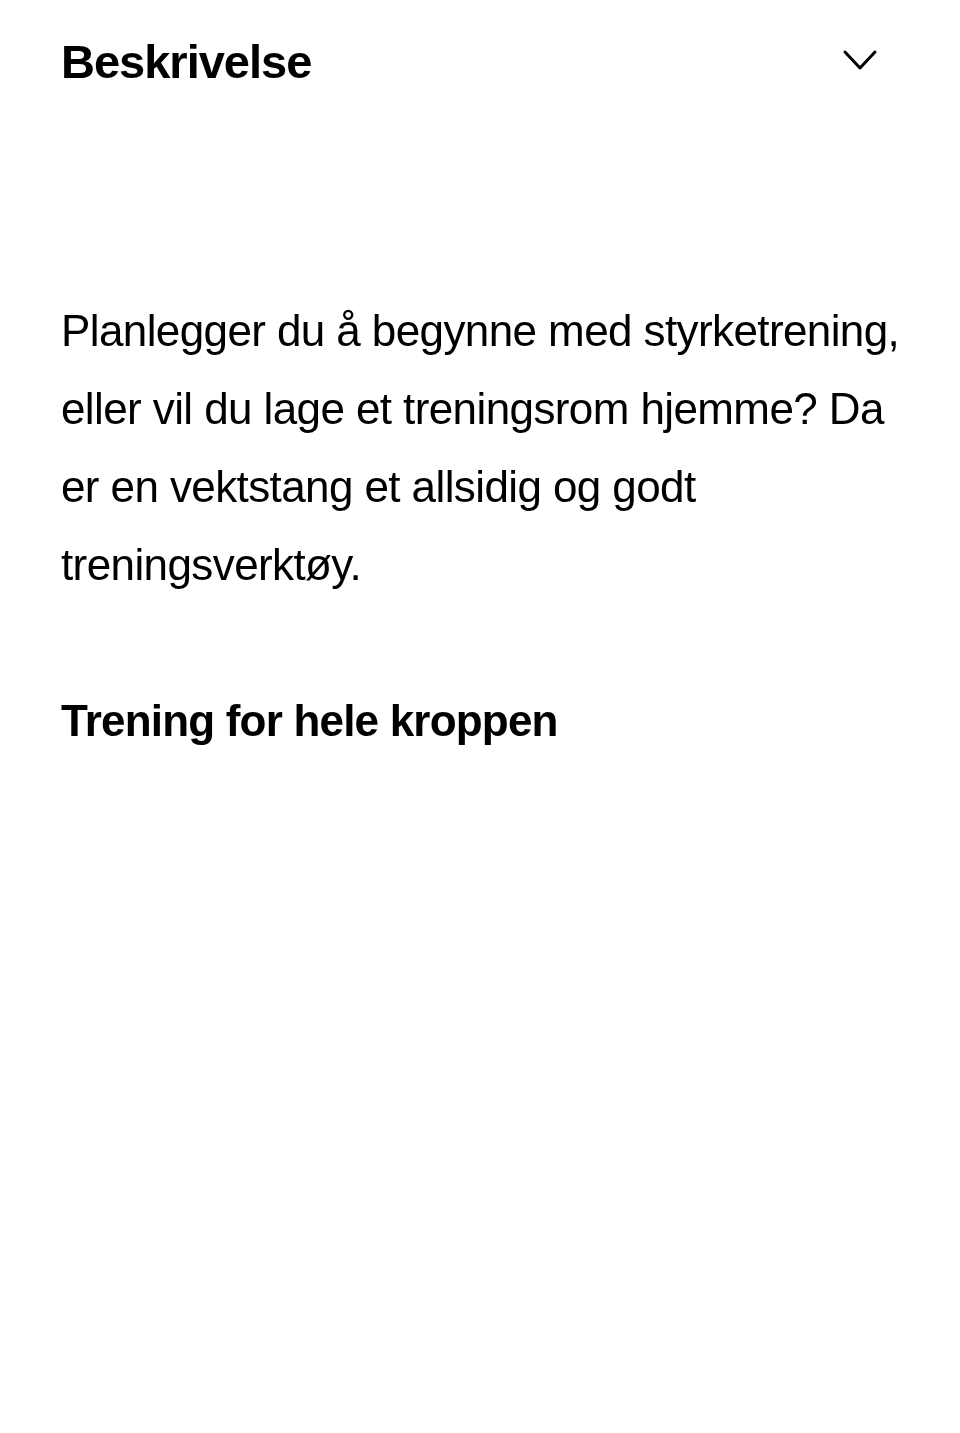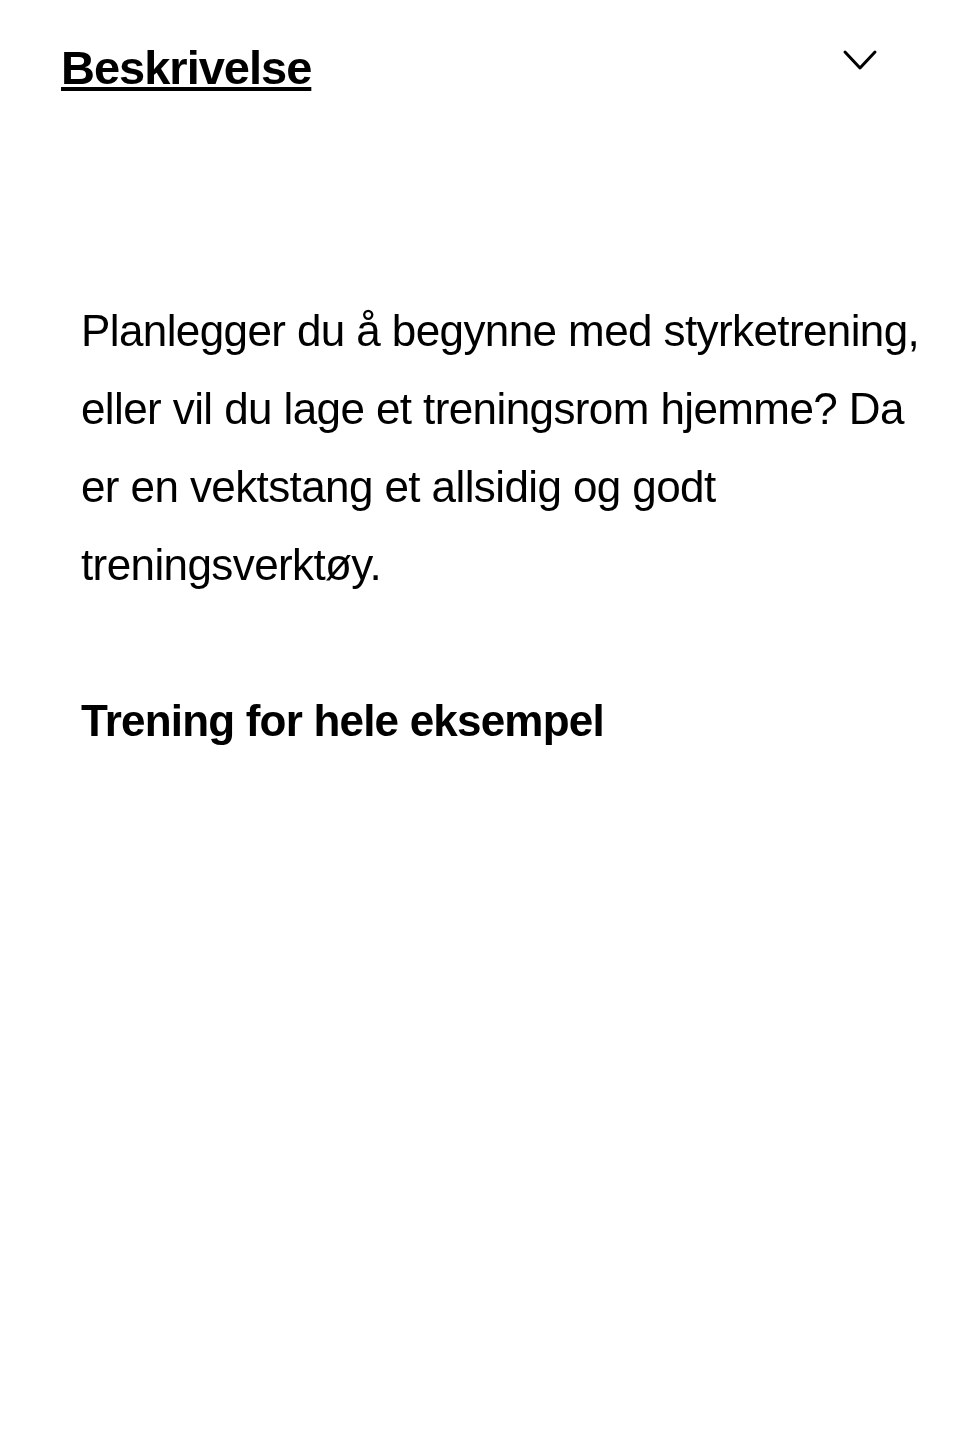"Beskrivelse" .title { text-decoration: underline -> none; top: 38px -> 32px }
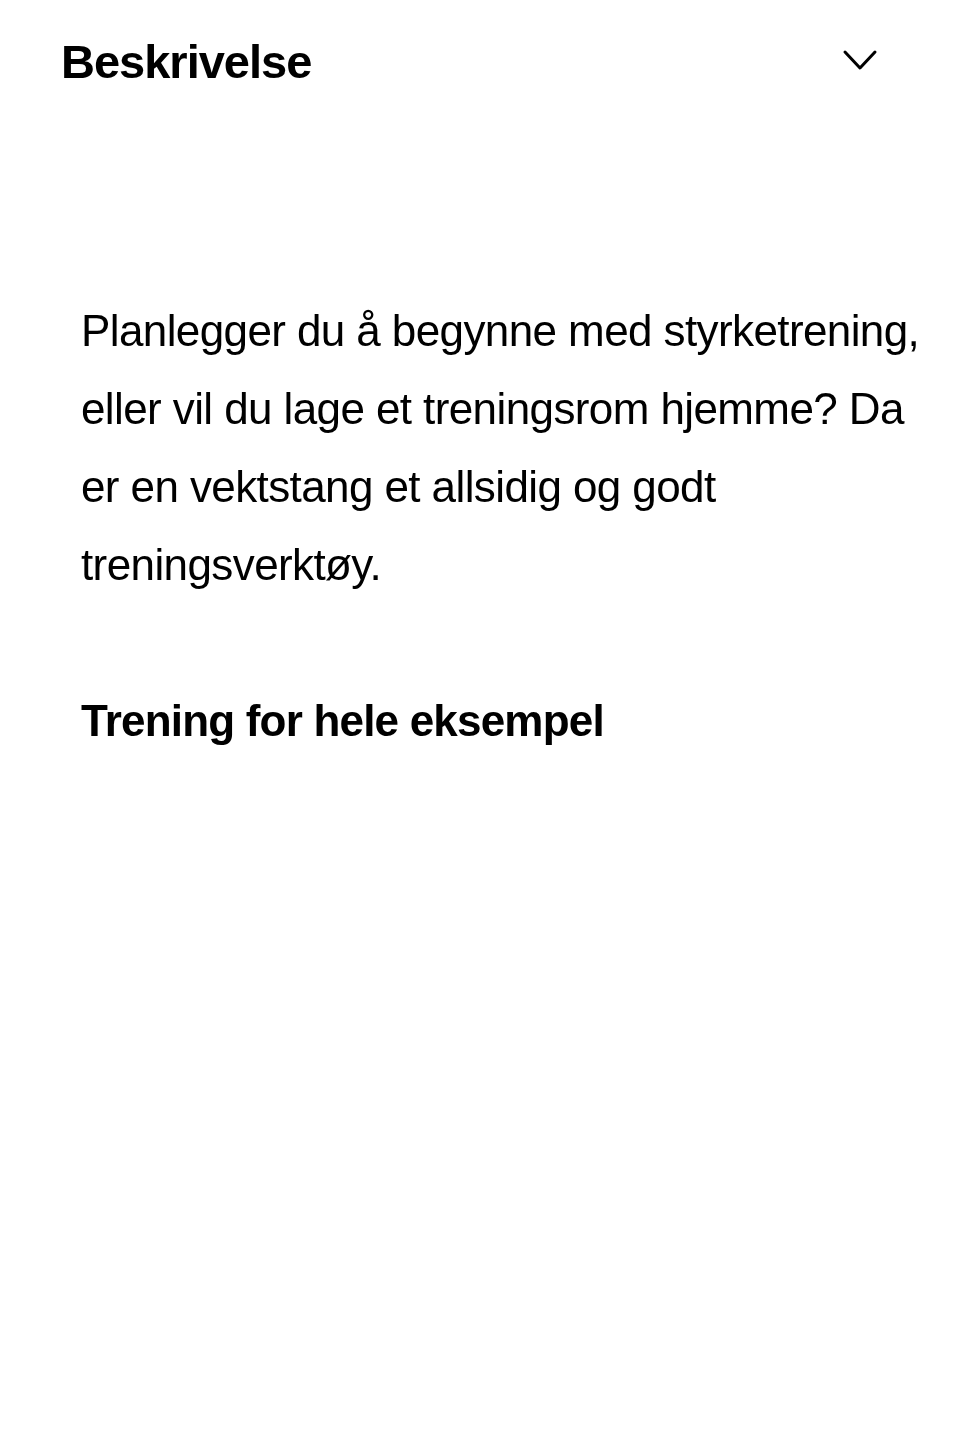"Planlegger du å begynne med" .content { margin-left: 20px -> none }
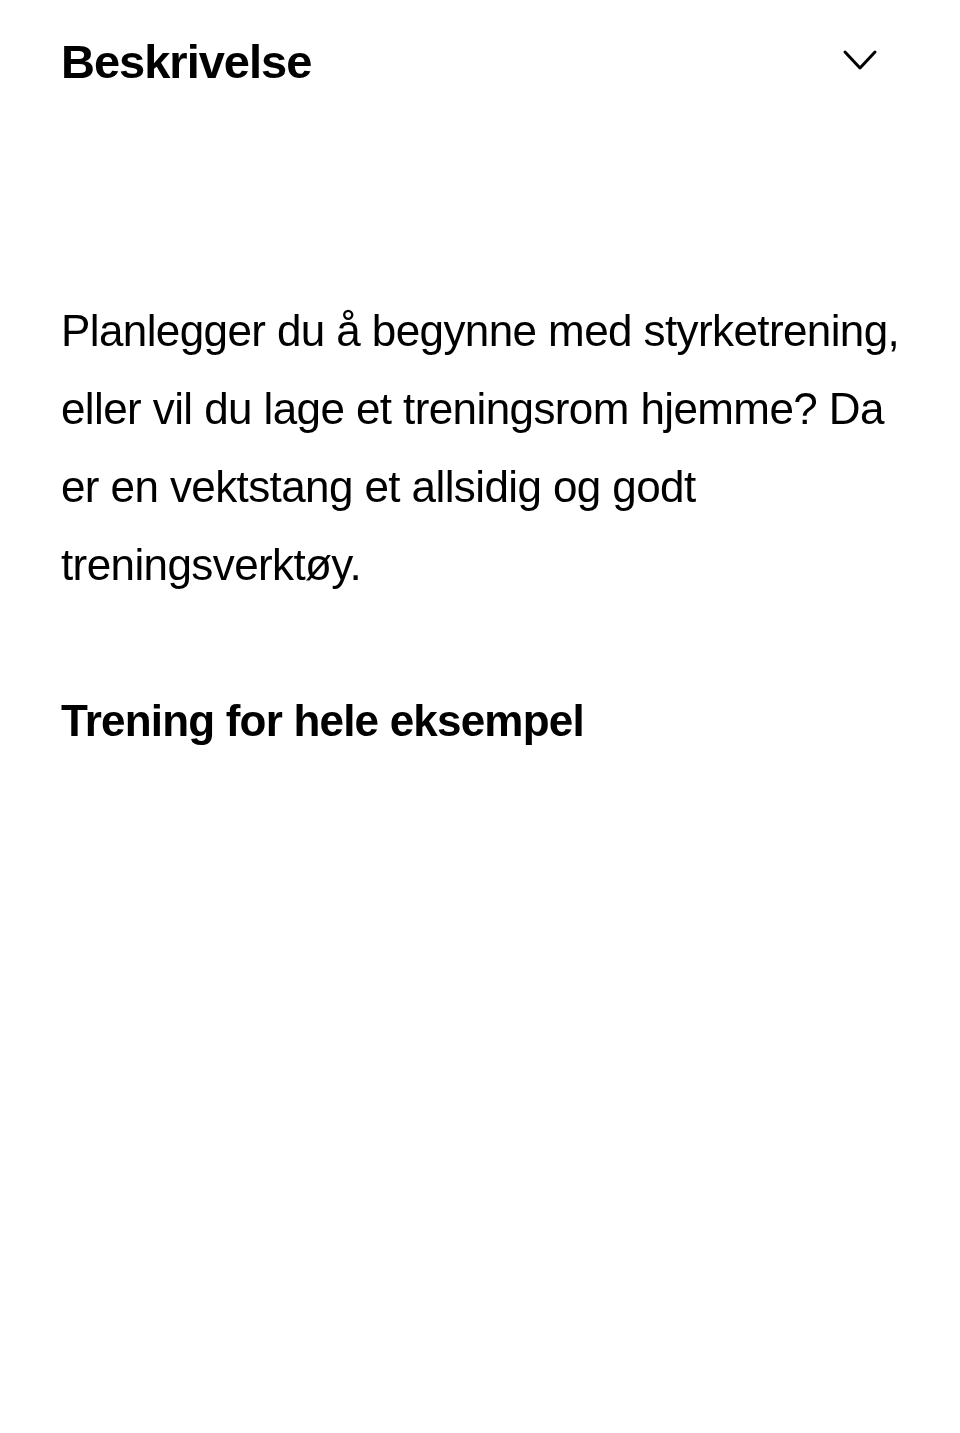"Trening for hele eksempel" p.section-title { text: eksempel -> kroppen }
